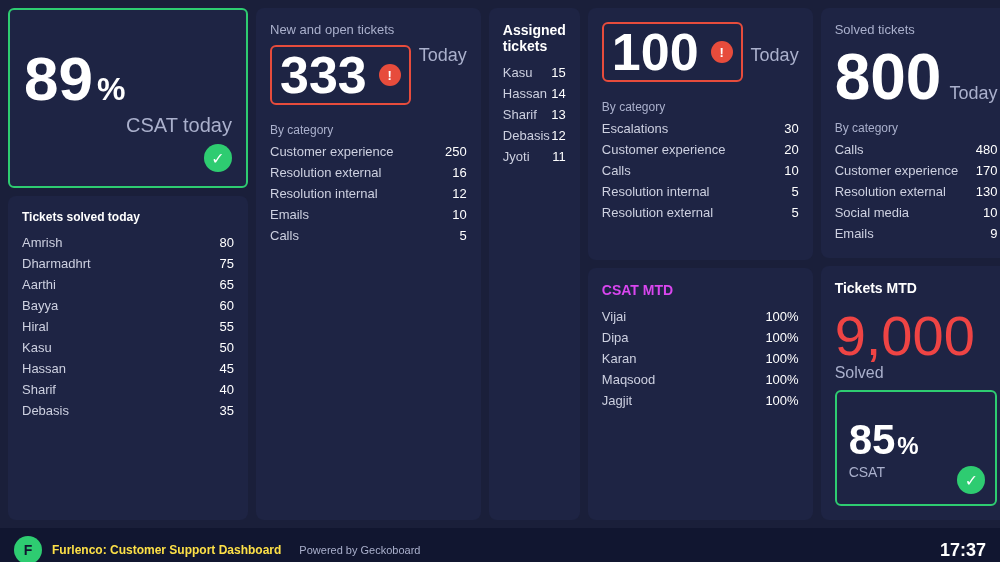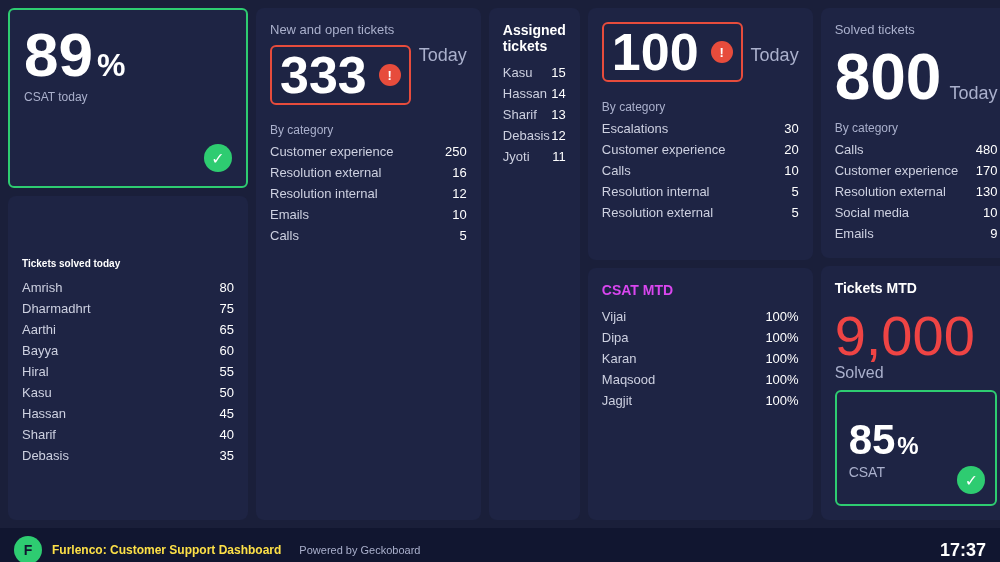"89" div.number-row { margin-top: 0 -> 24px }
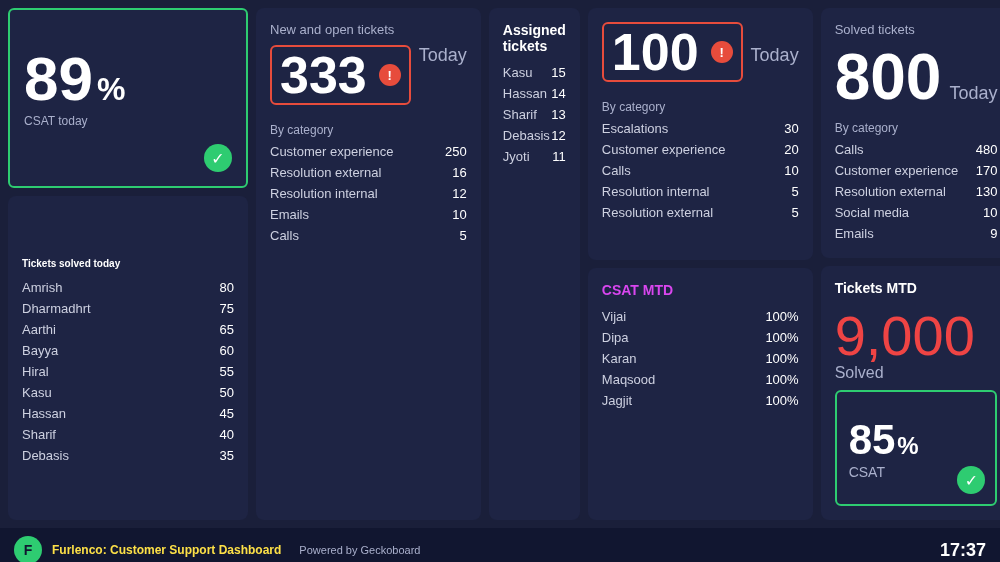"CSAT today" .csat-today-text { font-size: 12px -> 20px; text-align: none -> right }
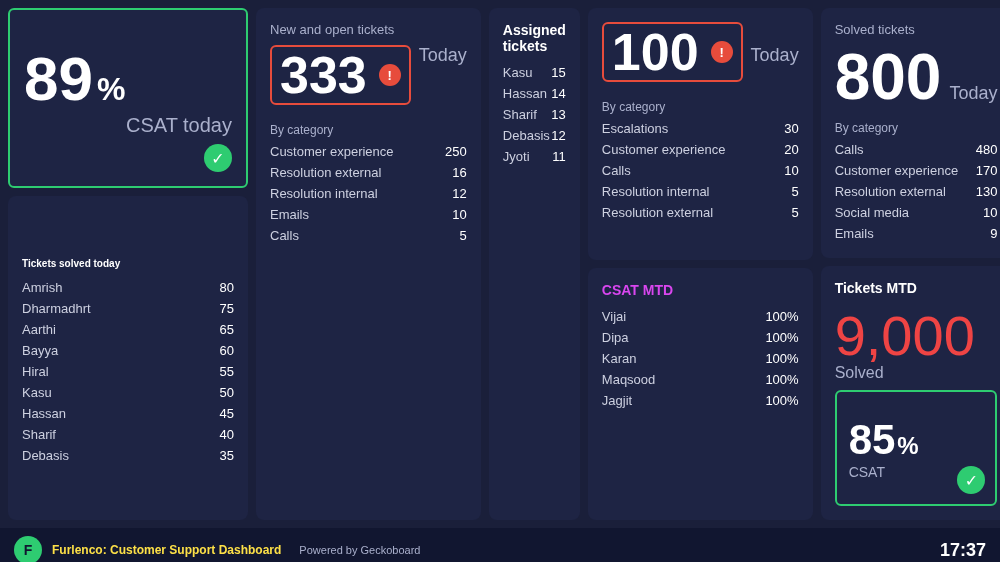"Tickets solved today" div.panel-title { font-size: 10px -> 12px; margin-top: 48px -> none }
